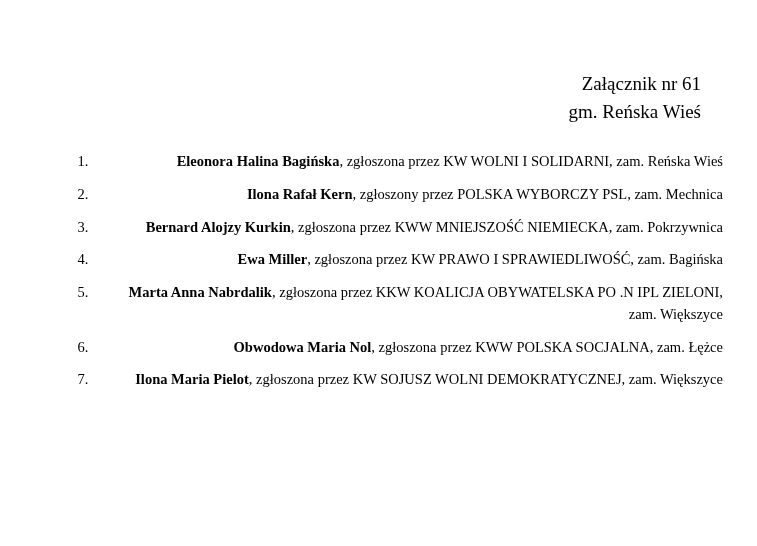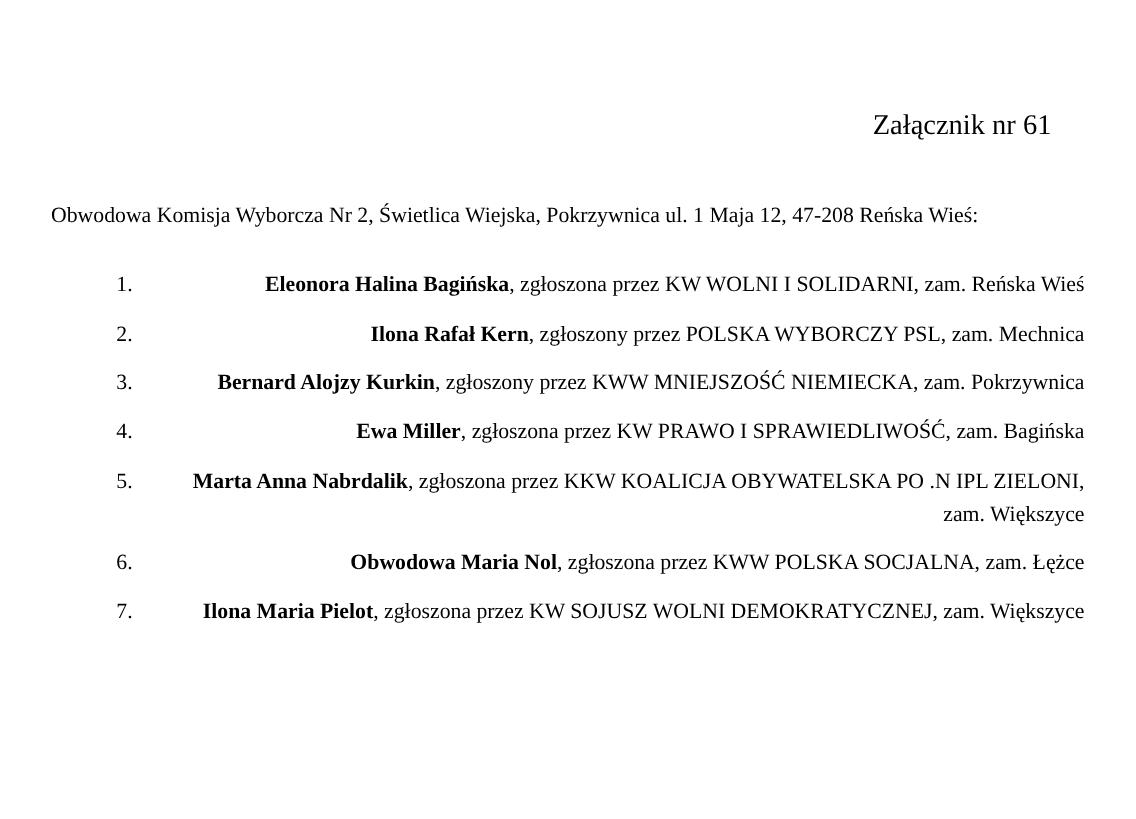"gm. Reńska Wieś" div { html: none -> <div>gm. Reńska Wieś</div> }
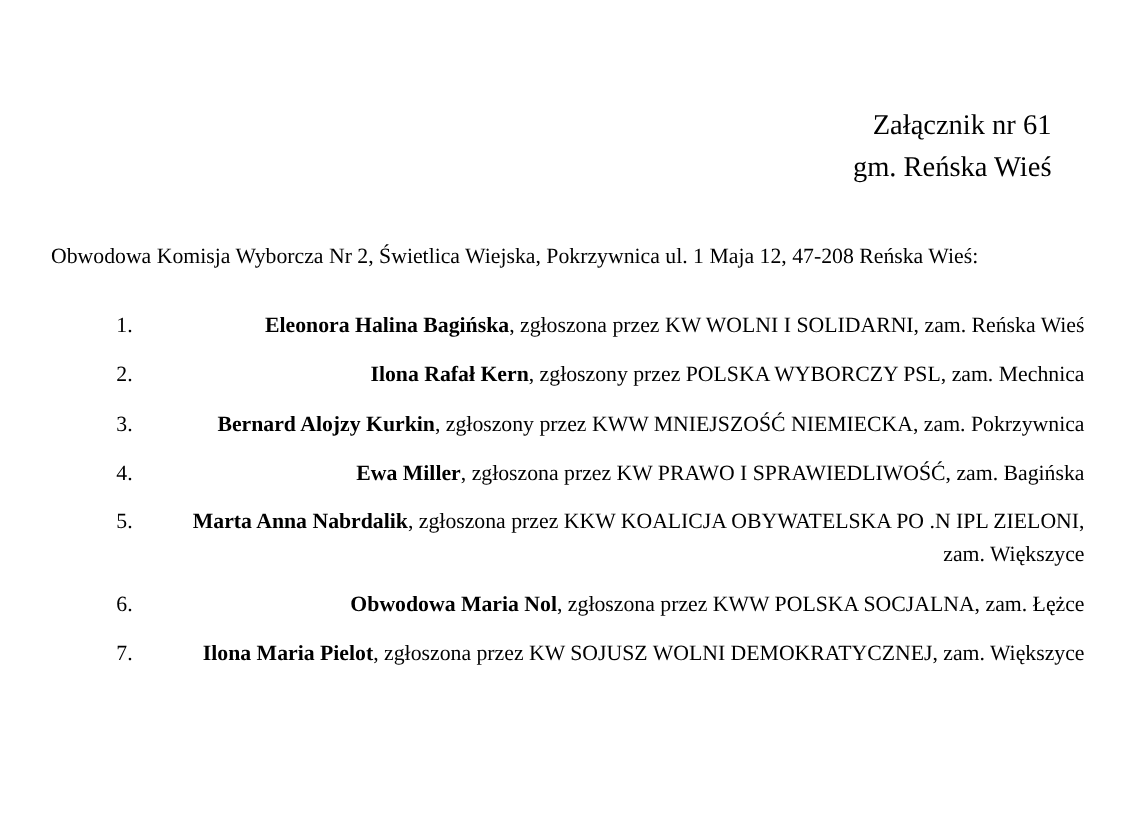"Obwodowa Komisja Wyborcza Nr 2," div.intro { html: <div>Obwodowa Komisja Wyborcza Nr 2, Świetlica Wiejska, Pokrzywnica ul. 1 Maja 12, 47-208 Reńska Wieś:</div> -> none }
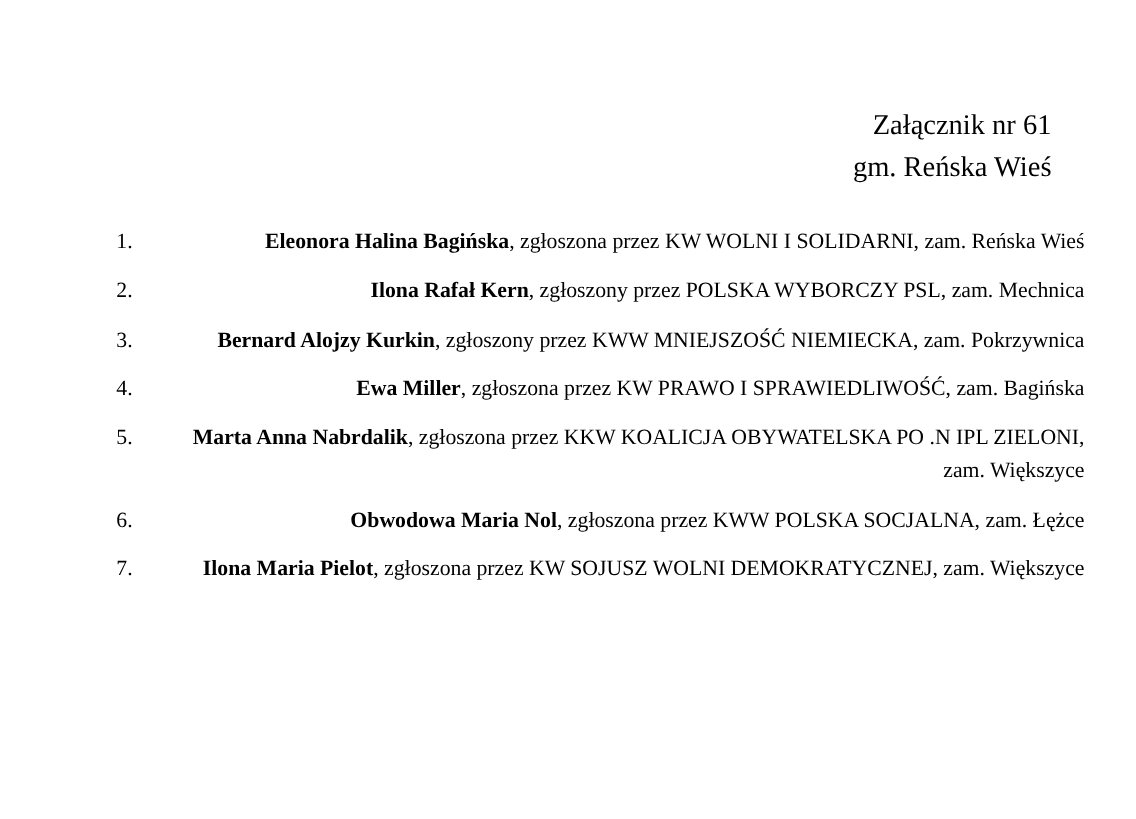", zgłoszony przez KWW MNIEJSZOŚĆ" span.cand-rest { text: zgłoszony -> zgłoszona }
